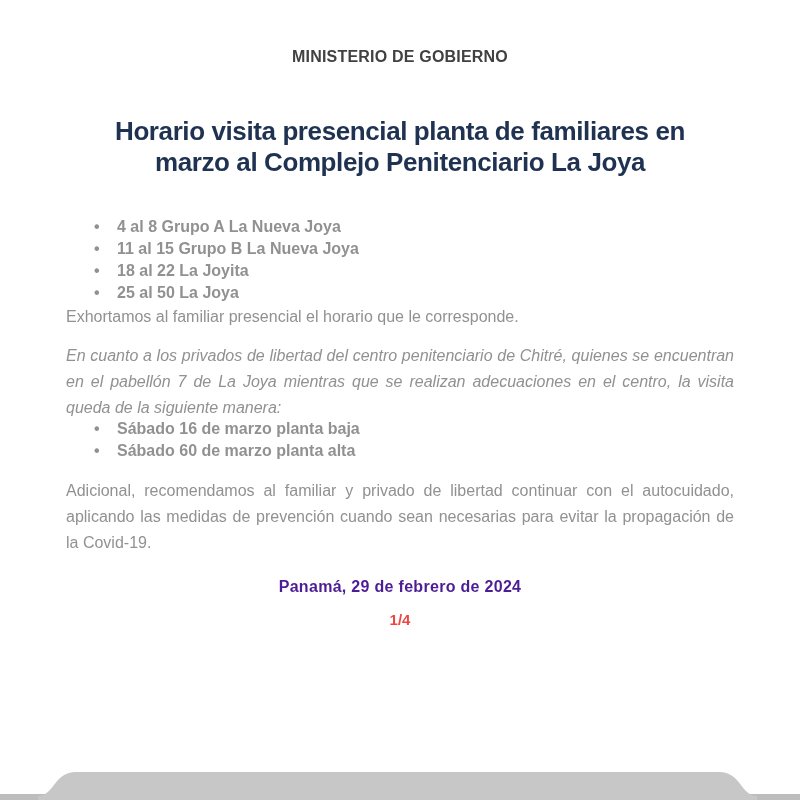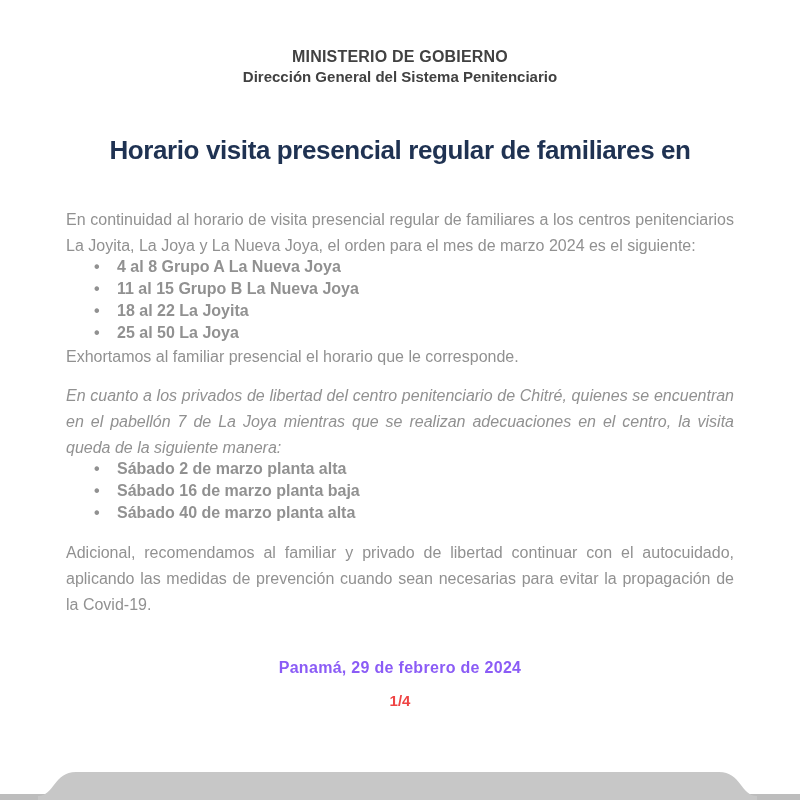"Dirección General del Sistema" div.dept { html: <div>Dirección General del Sistema Penitenciario</div> -> none }
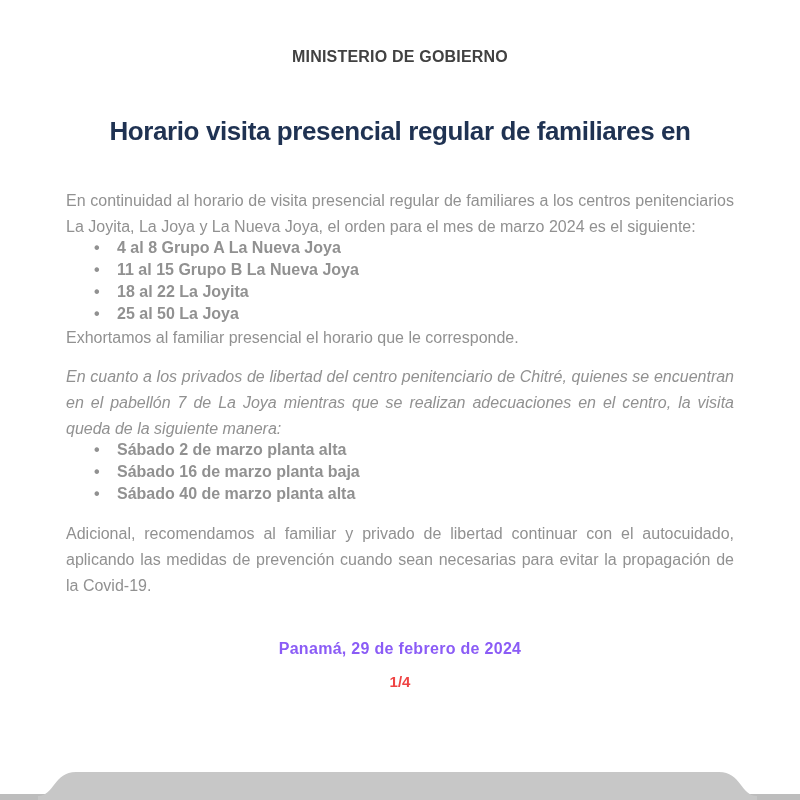"Horario visita presencial regular de" span { text: regular -> planta }
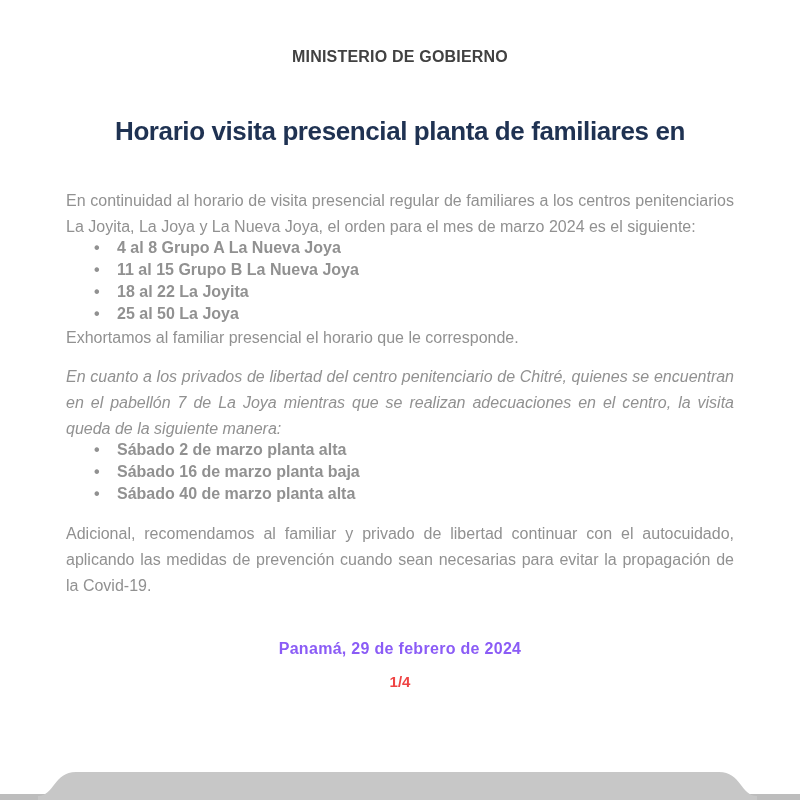"marzo al Complejo Penitenciario La" span { html: none -> <span>marzo al Complejo Penitenciario La Joya</span> }
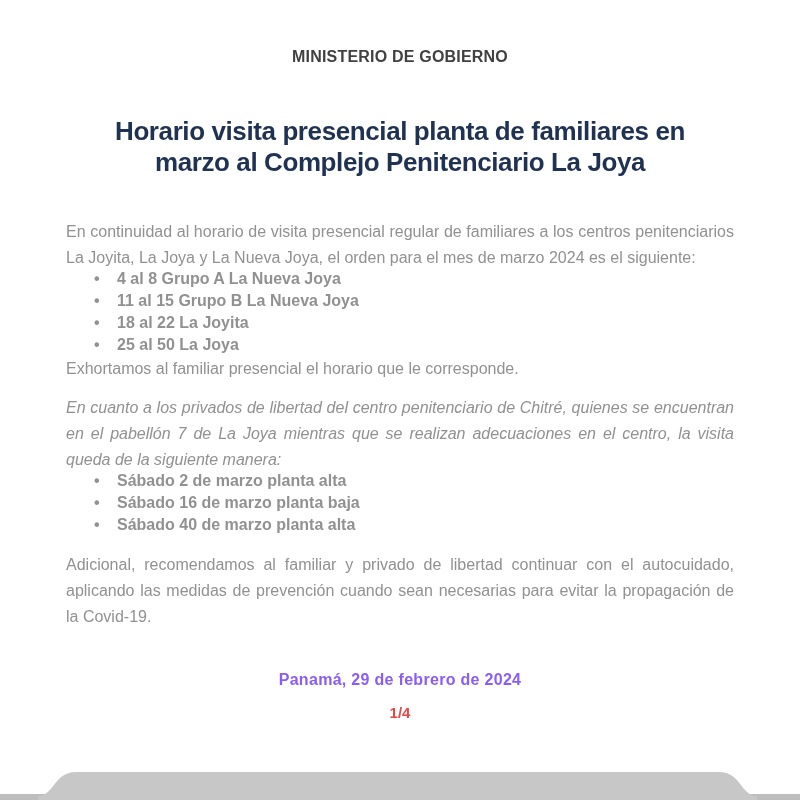"En continuidad al horario de" p.just { html: <p>En continuidad al horario de visita presencial regular de familiares a los centros penitenciarios La Joyita, La Joya y La Nueva Joya, el orden para el mes de marzo 2024 es el siguiente:</p> -> none }
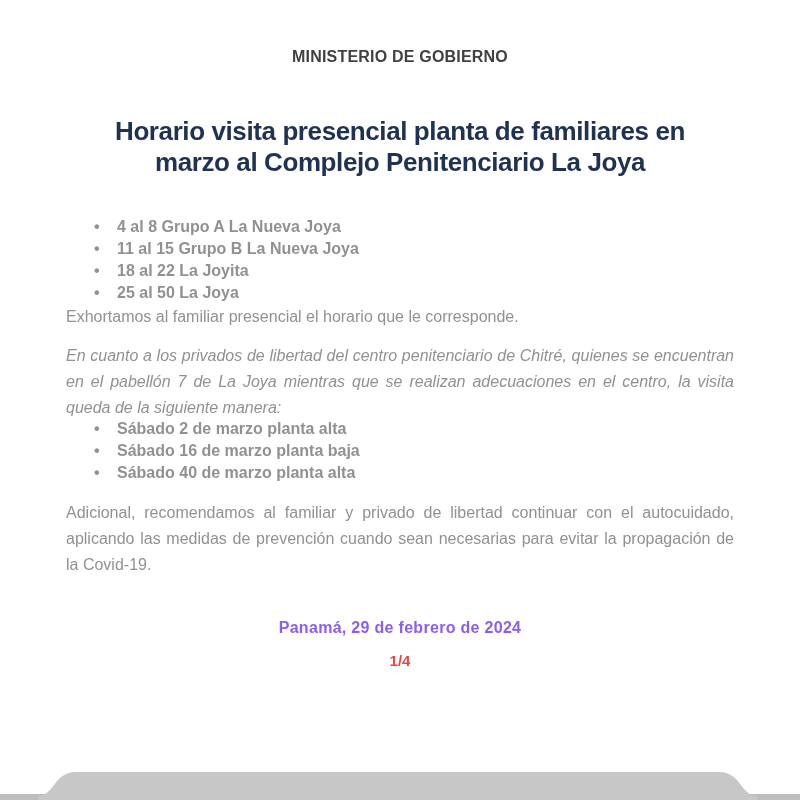"Sábado 2 de marzo planta" li { html: <li>Sábado 2 de marzo planta alta</li> -> none }
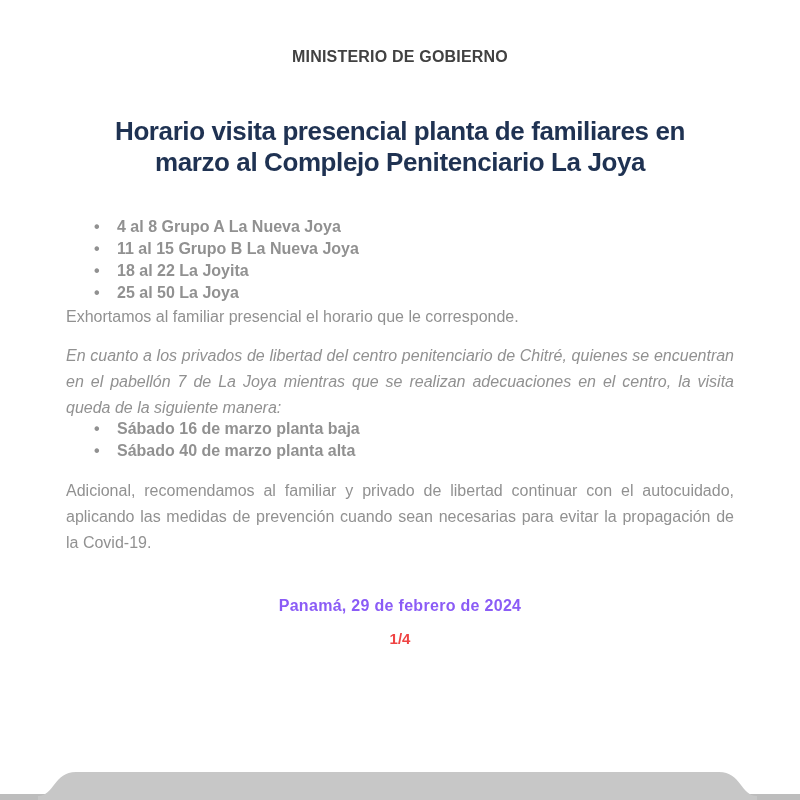"Sábado 40 de marzo planta" li { text: 40 -> 60 }
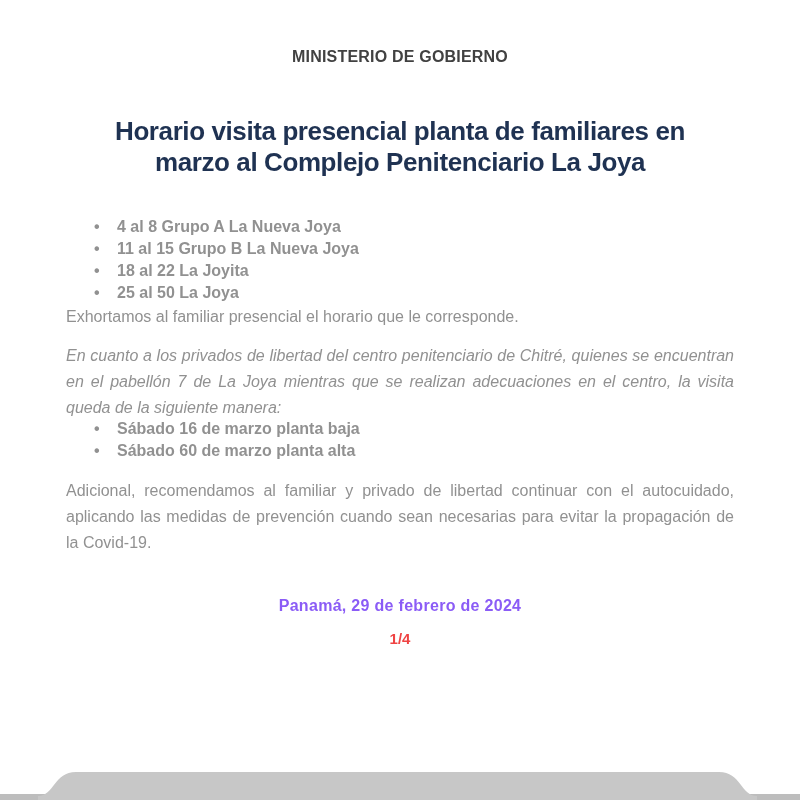"Panamá, 29 de febrero de" .dateline { color: #8b5cf6 -> #4c1d95; margin-top: 40px -> 21px }
